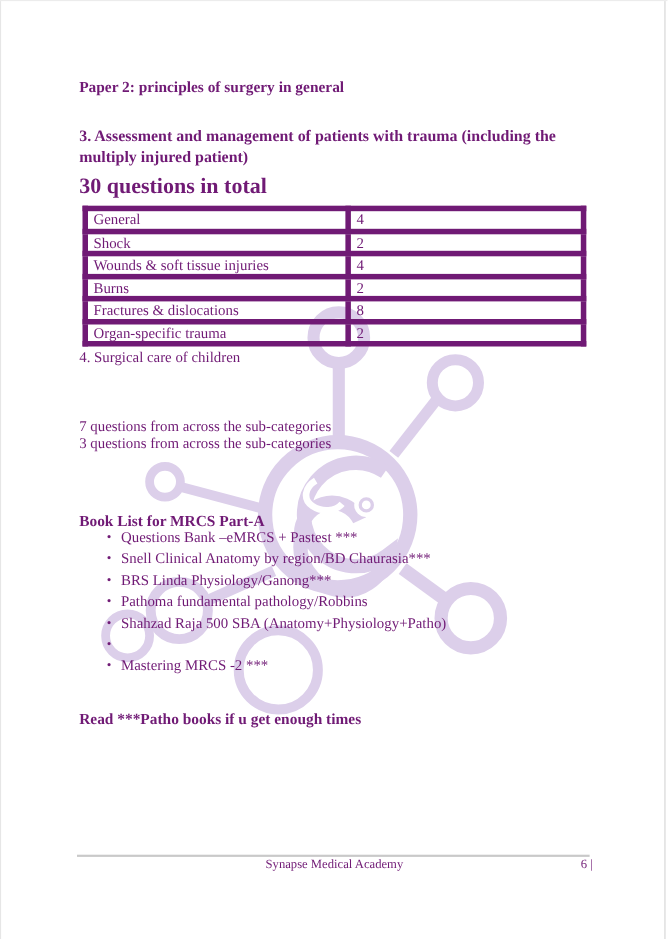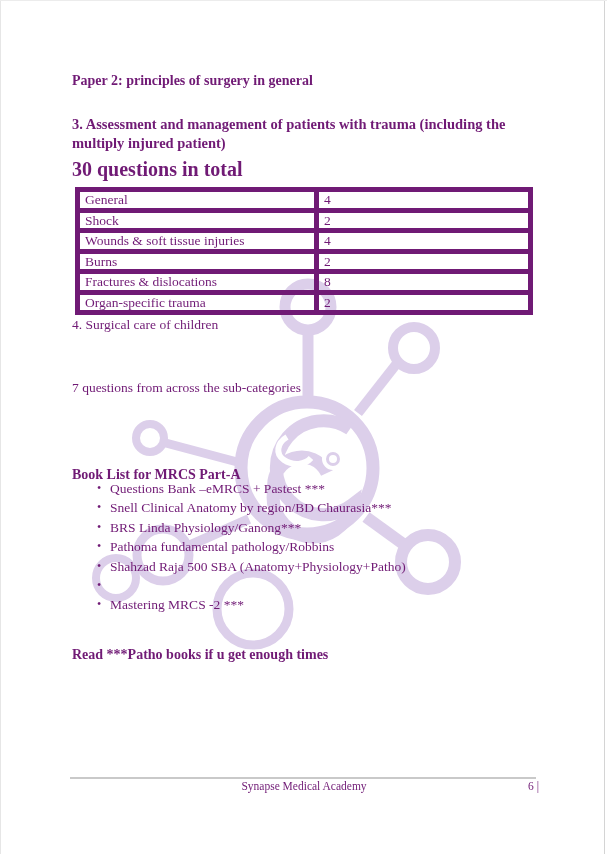"3 questions from across the" div.abs { html: none -> <div>3 questions from across the sub-categories</div> }
